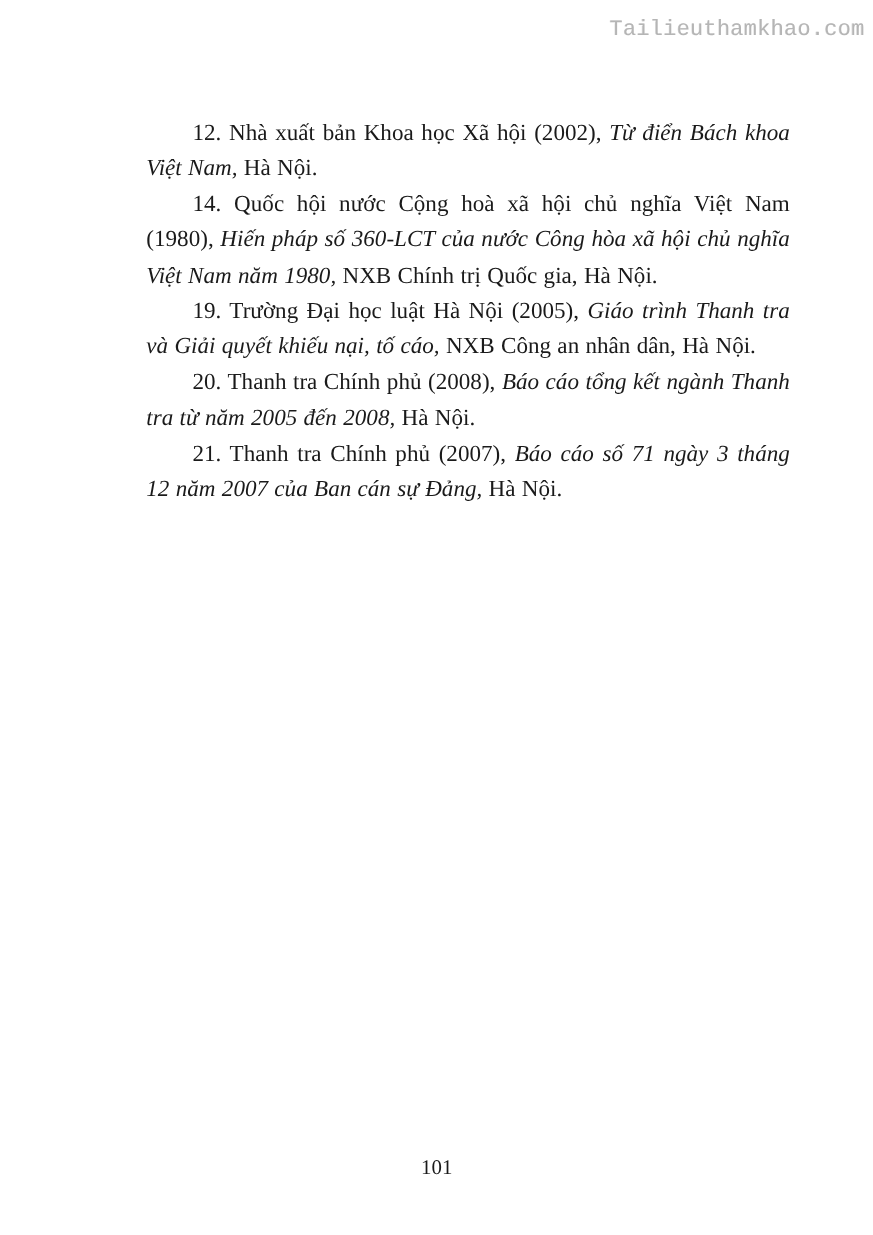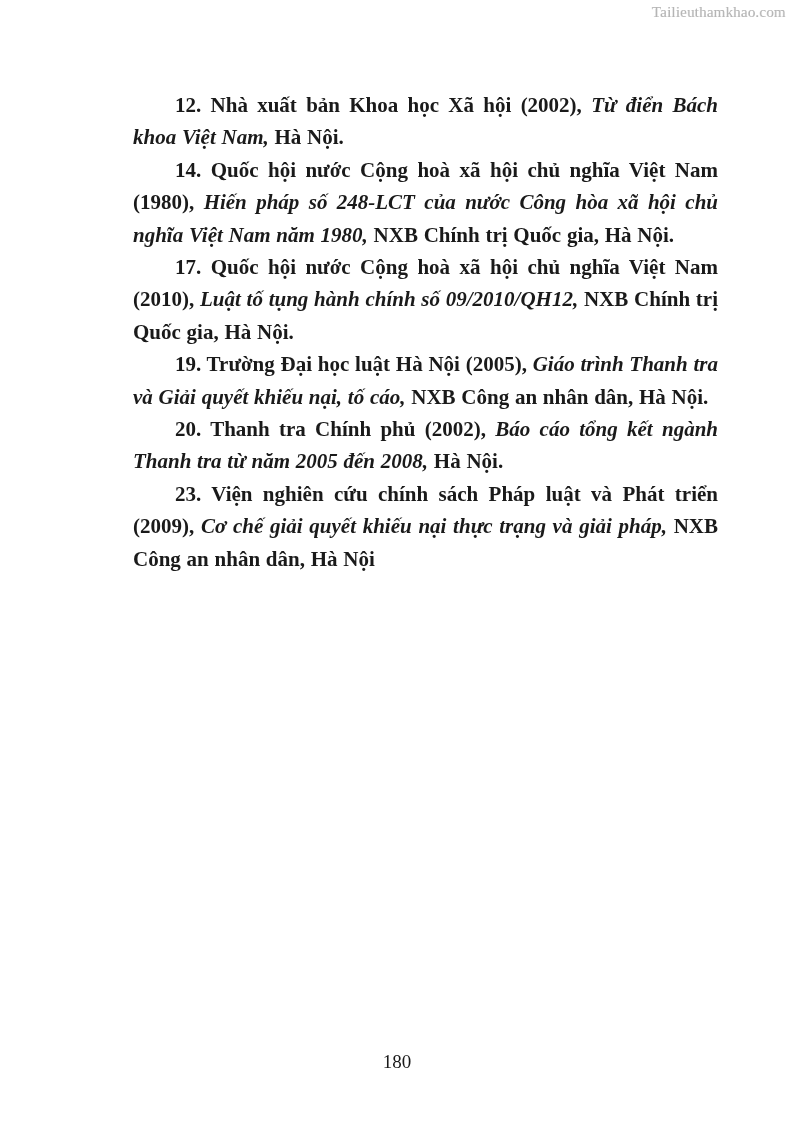"Tailieuthamkhao.com" .watermark { font-family: Liberation Serif, serif -> Liberation Mono, monospace; font-size: 15px -> 20px; top: 4px -> 16px }
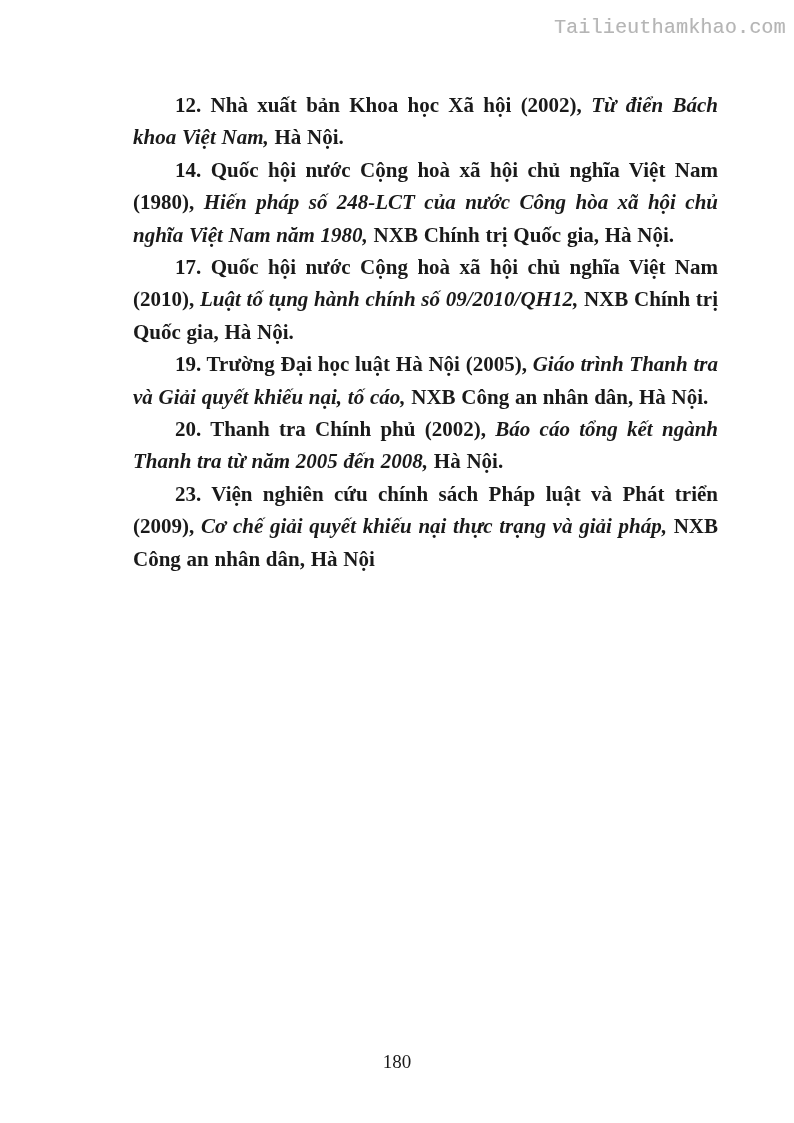"12. Nhà xuất bản Khoa" .bibliography { font-weight: bold -> none; top: 89px -> 104px }
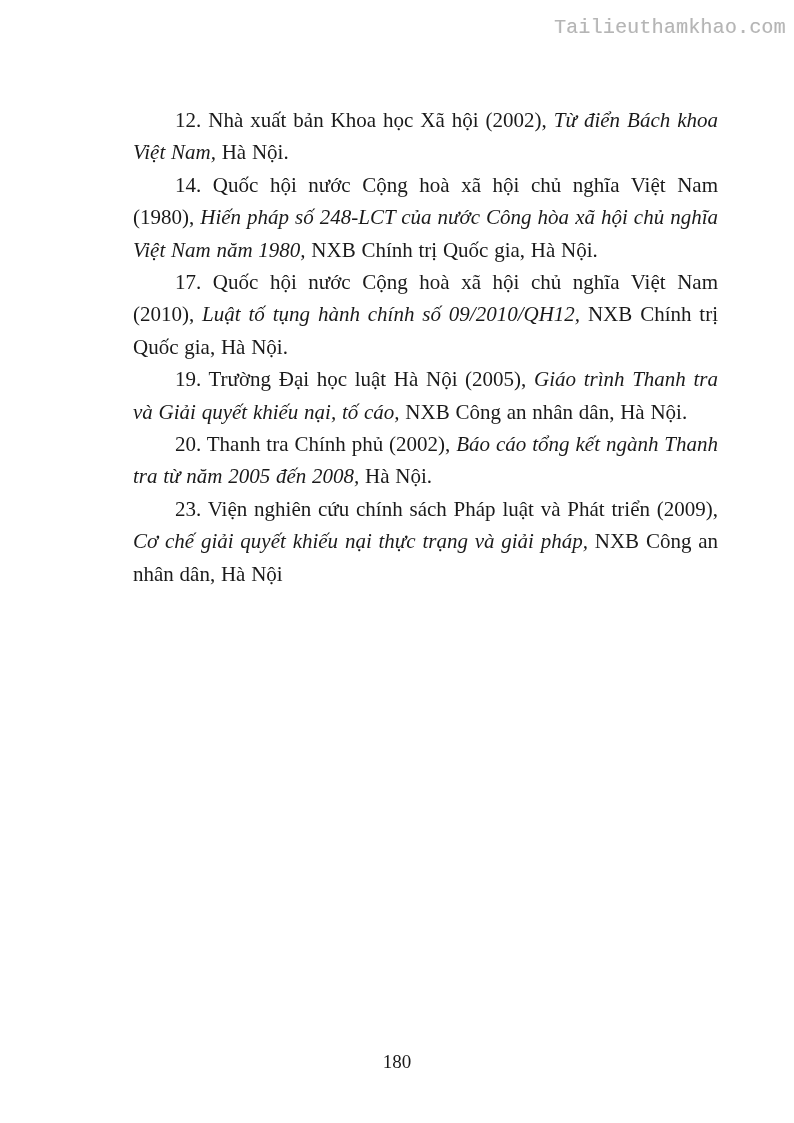"Hiến pháp số 248-LCT của" span.title-italic { text: 248-LCT -> 360-LCT }
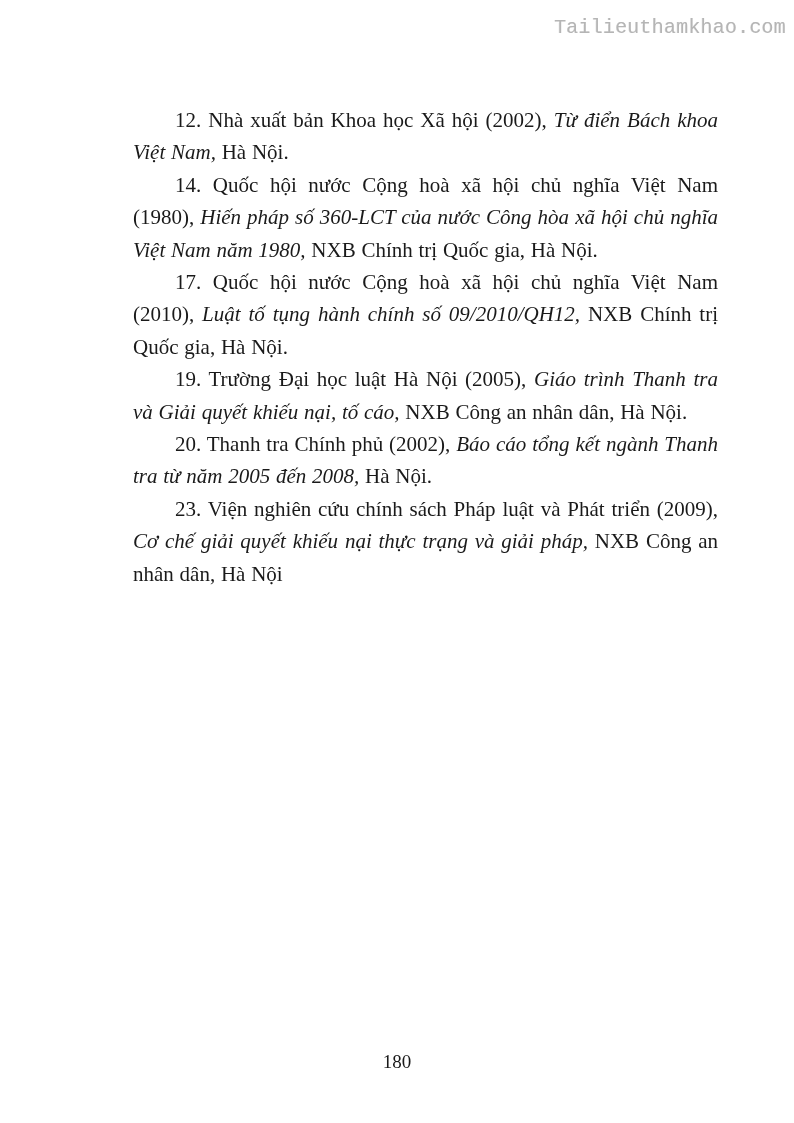"17. Quốc hội nước Cộng" p.entry { html: <p><span>17. Quốc hội nước Cộng hoà xã hội chủ nghĩa Việt Nam (2010), </span><span>Luật tố tụng hành chính số 09/2010/QH12,</span><span> NXB Chính trị Quốc gia, Hà Nội.</span></p> -> none }
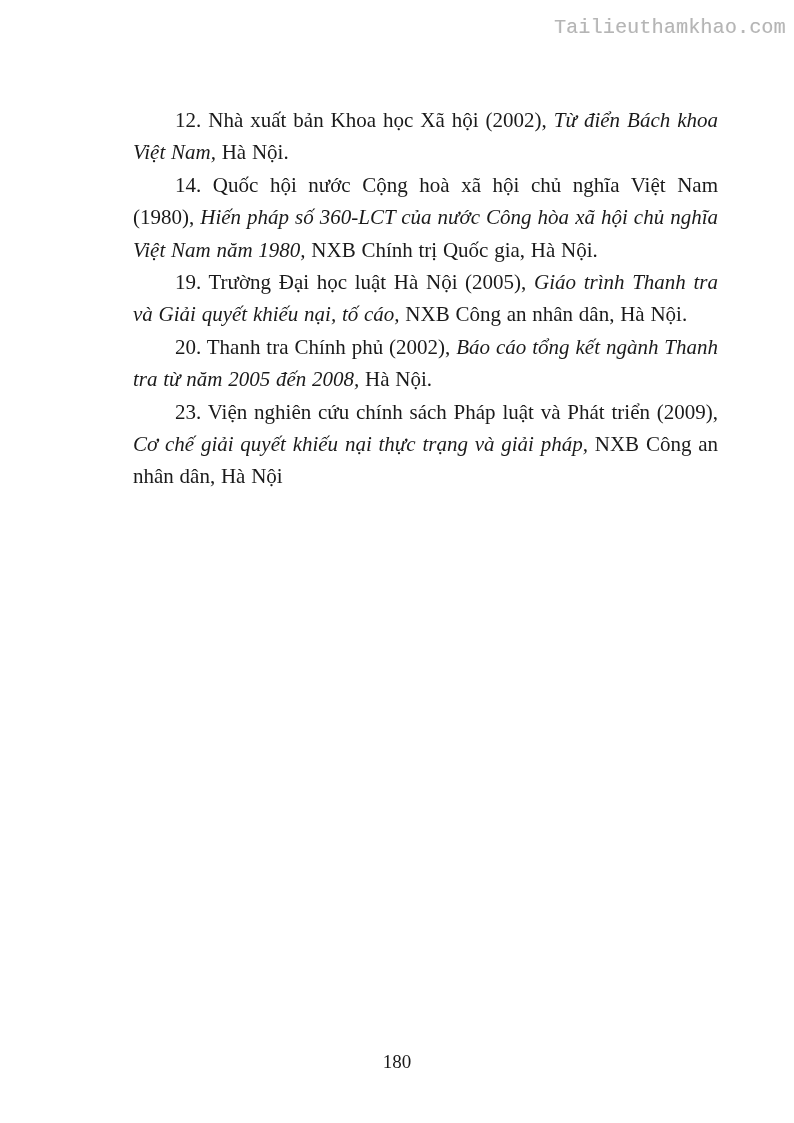"20. Thanh tra Chính phủ" span.roman { text: 2002 -> 2008 }
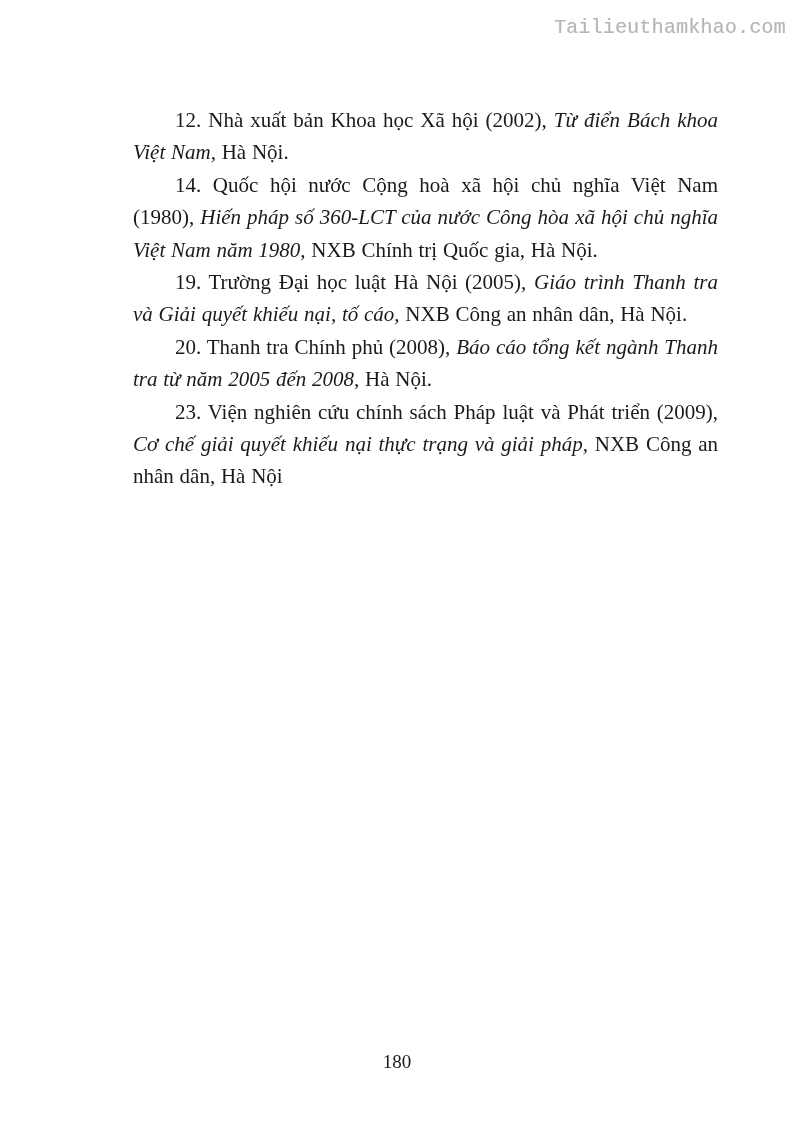"21. Thanh tra Chính phủ" p.entry { html: none -> <p><span>21. Thanh tra Chính phủ (2007), </span><span>Báo cáo số 71 ngày 3 tháng 12 năm 2007 của Ban cán sự Đảng,</span><span> Hà Nội.</span></p> }
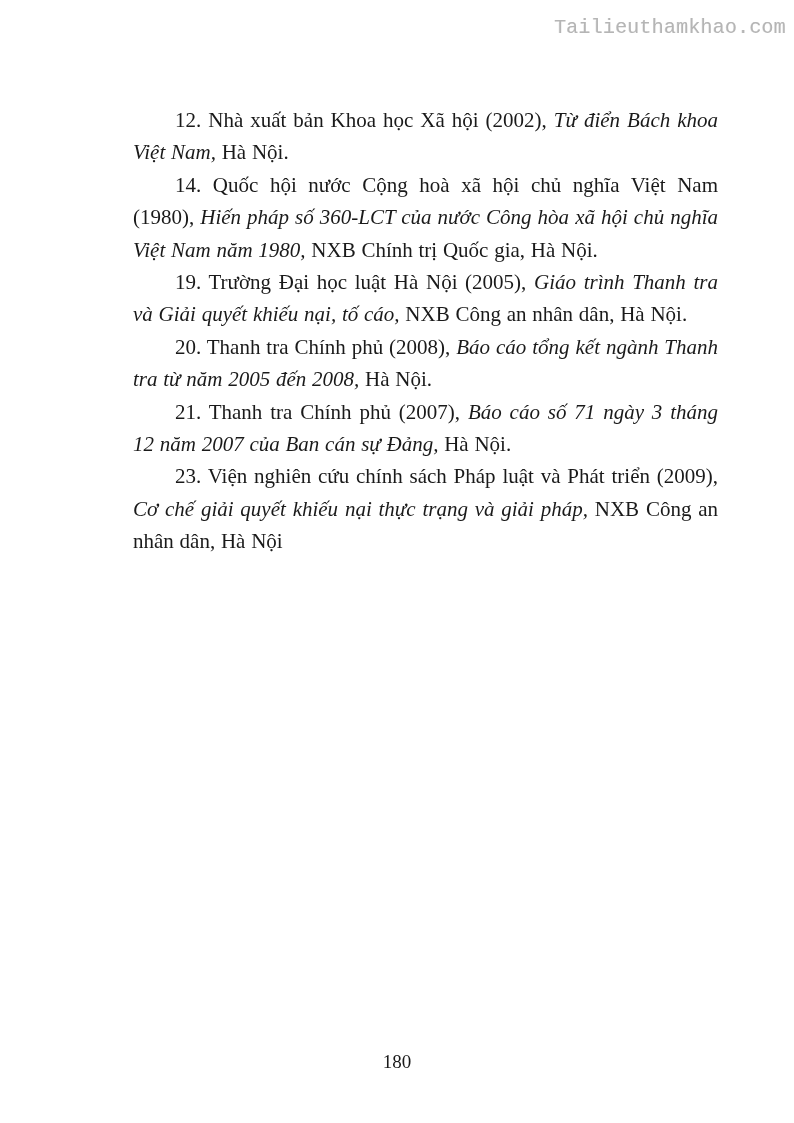"23. Viện nghiên cứu chính" p.entry { html: <p><span>23. Viện nghiên cứu chính sách Pháp luật và Phát triển (2009), </span><span>Cơ chế giải quyết khiếu nại thực trạng và giải pháp,</span><span> NXB Công an nhân dân, Hà Nội</span></p> -> none }
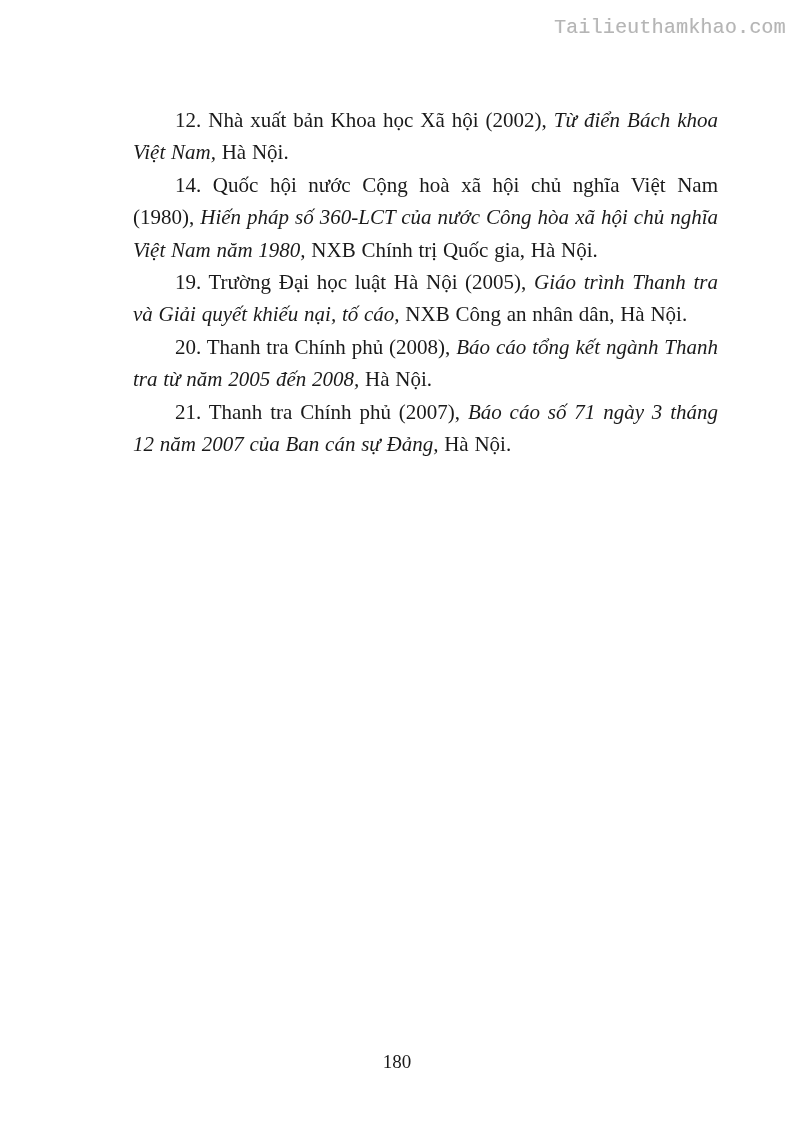"180" div.page-number { text: 180 -> 101 }
